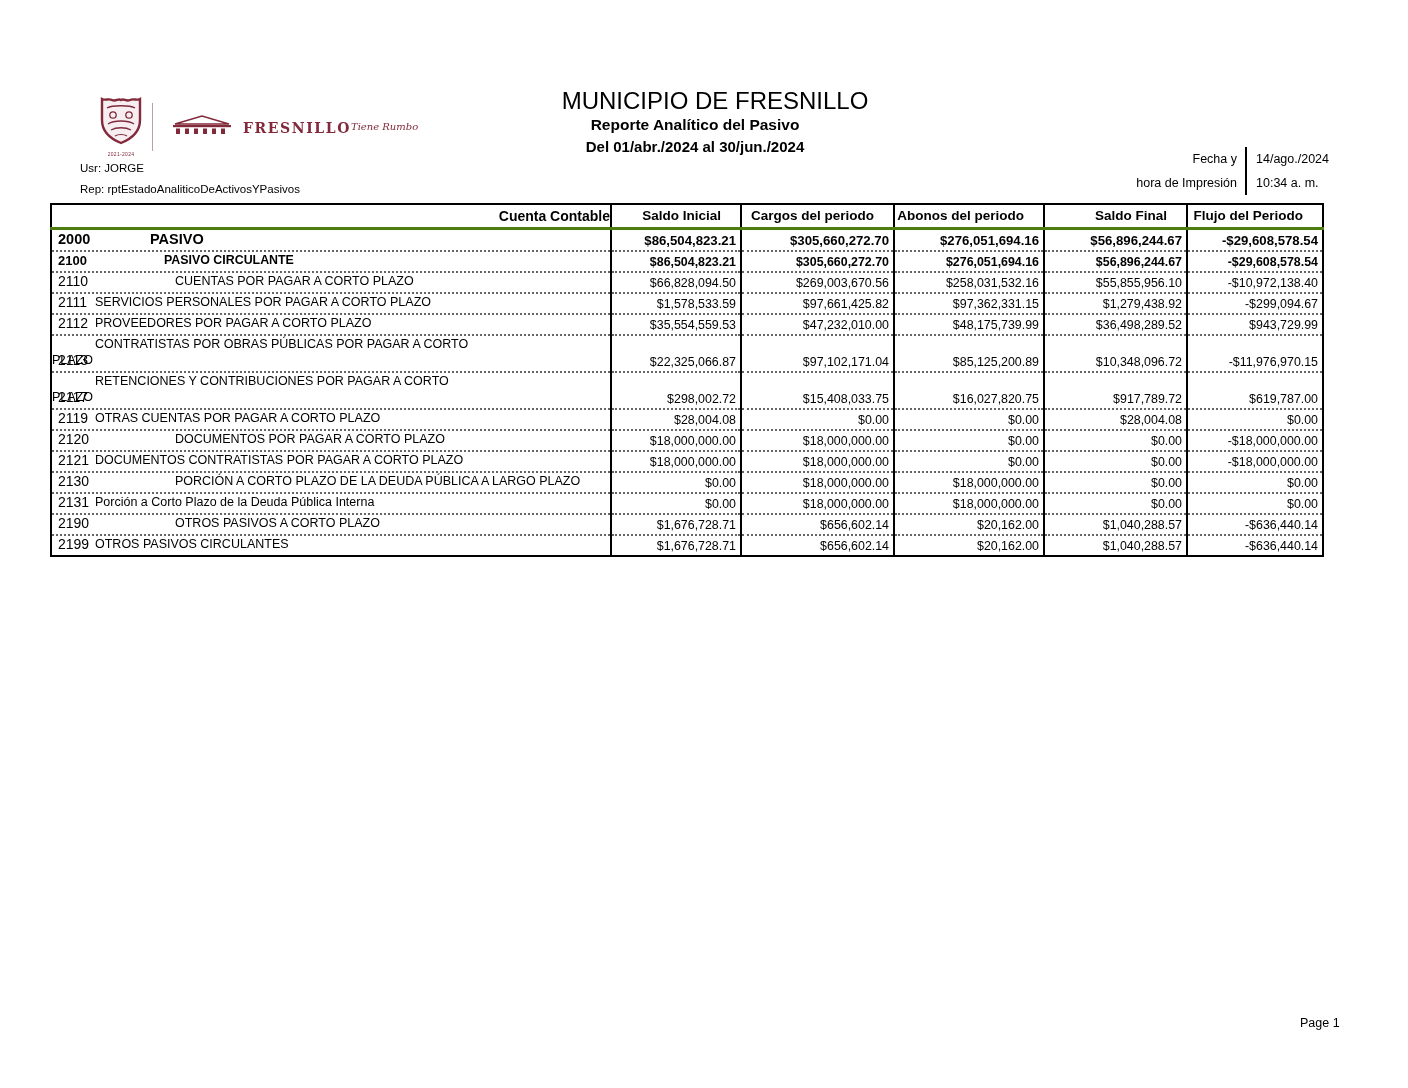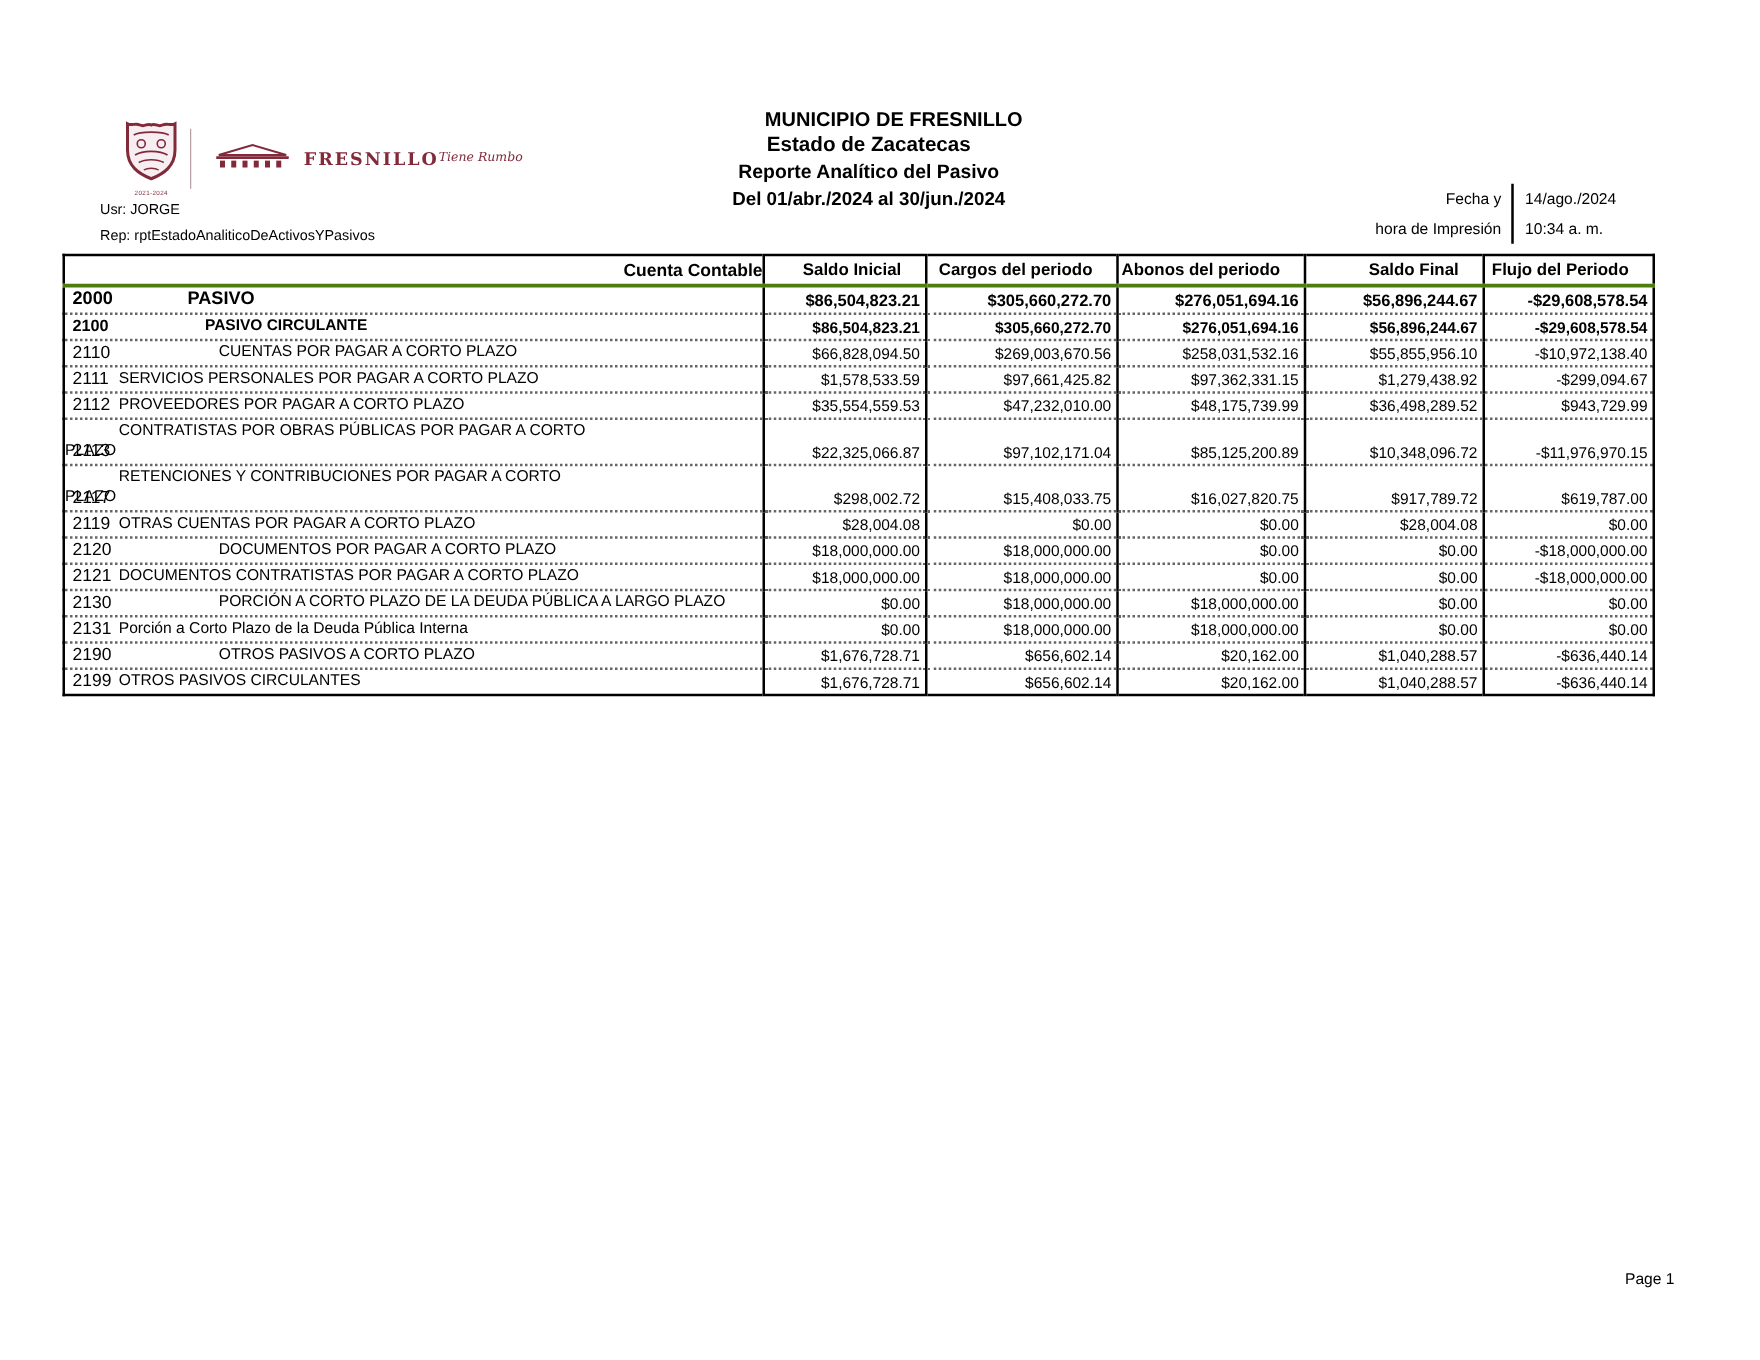"MUNICIPIO DE FRESNILLO" .t1 { font-size: 16px -> 24px; font-weight: bold -> normal }
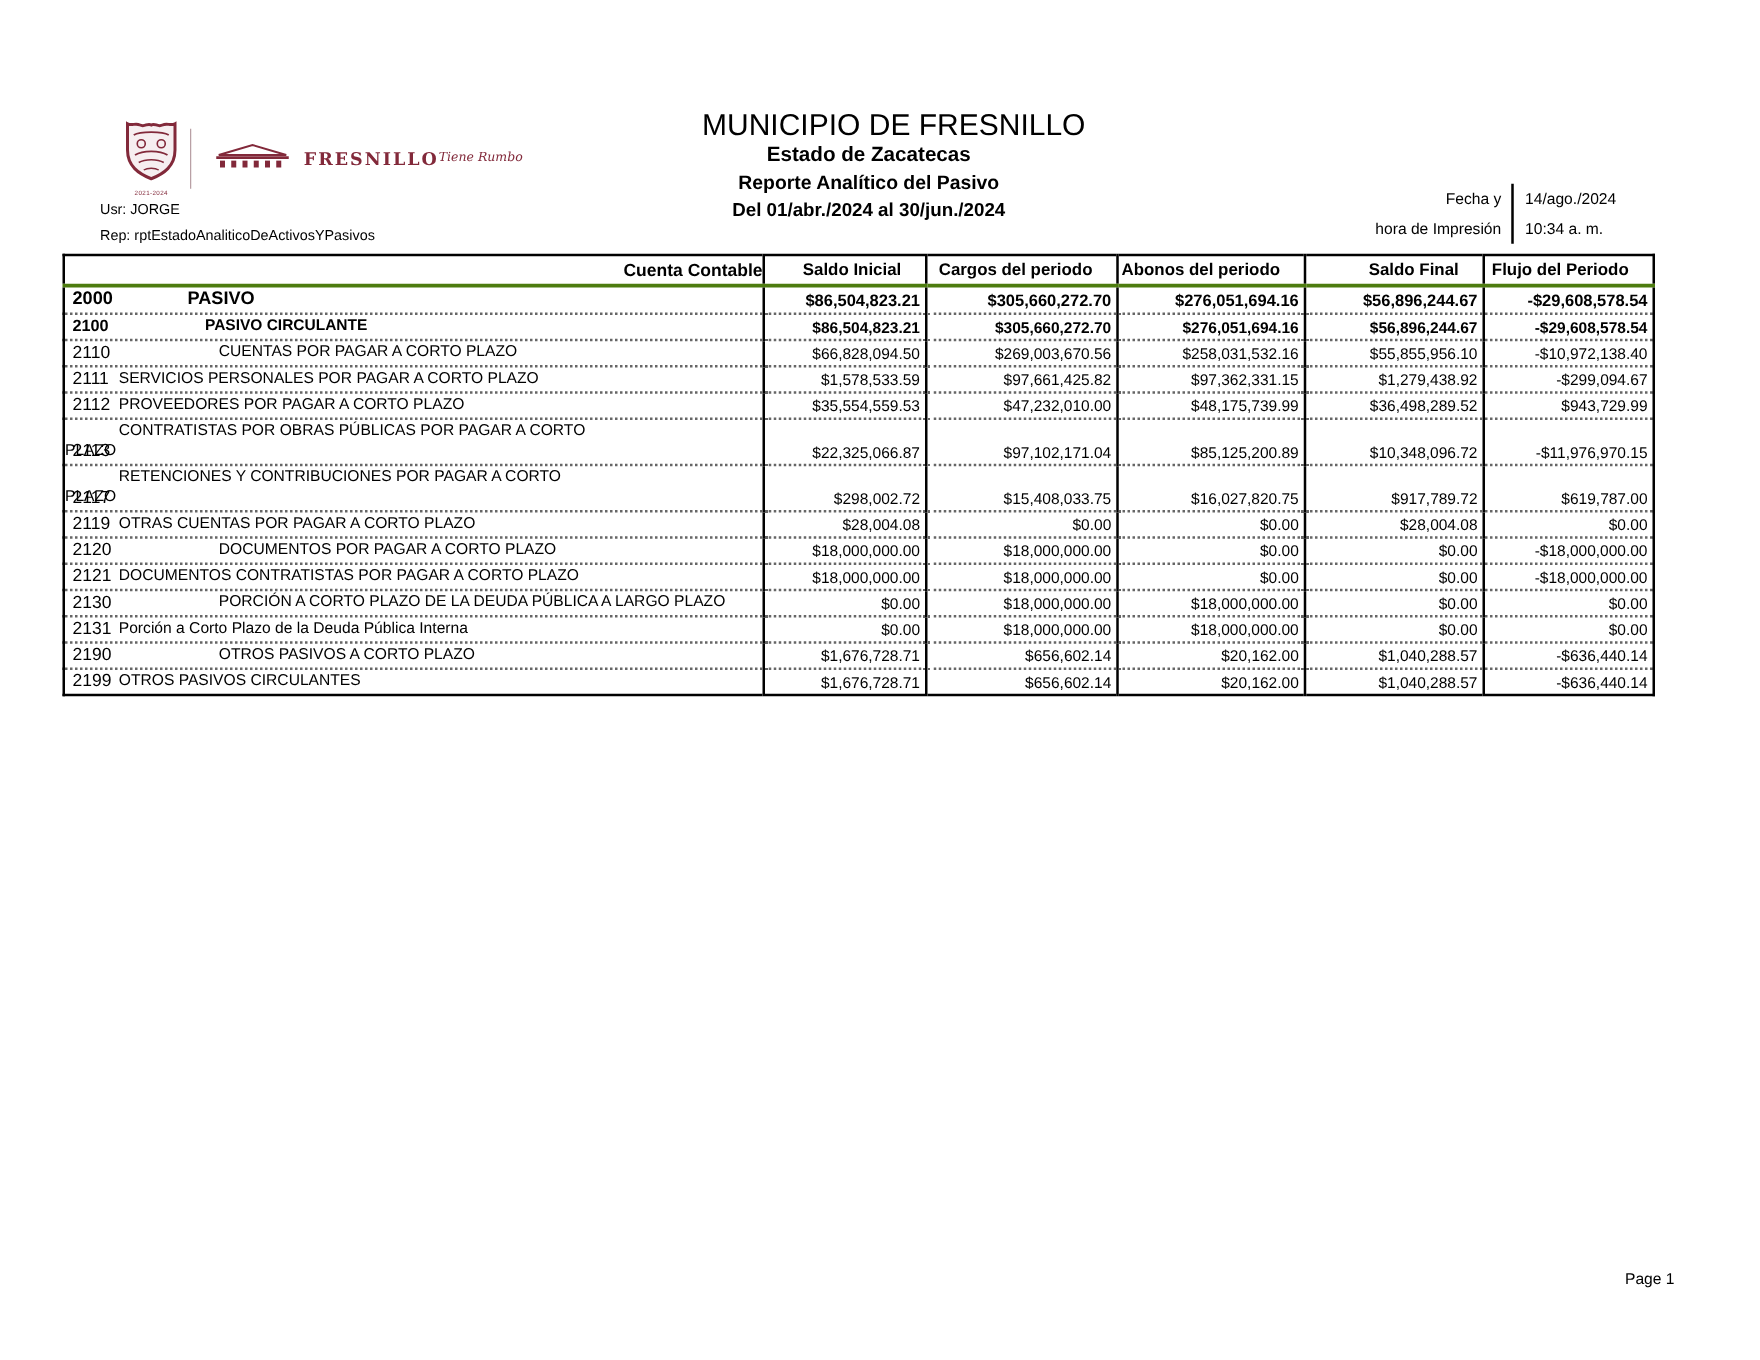"Estado de Zacatecas" div.t2 { html: <div>Estado de Zacatecas</div> -> none }
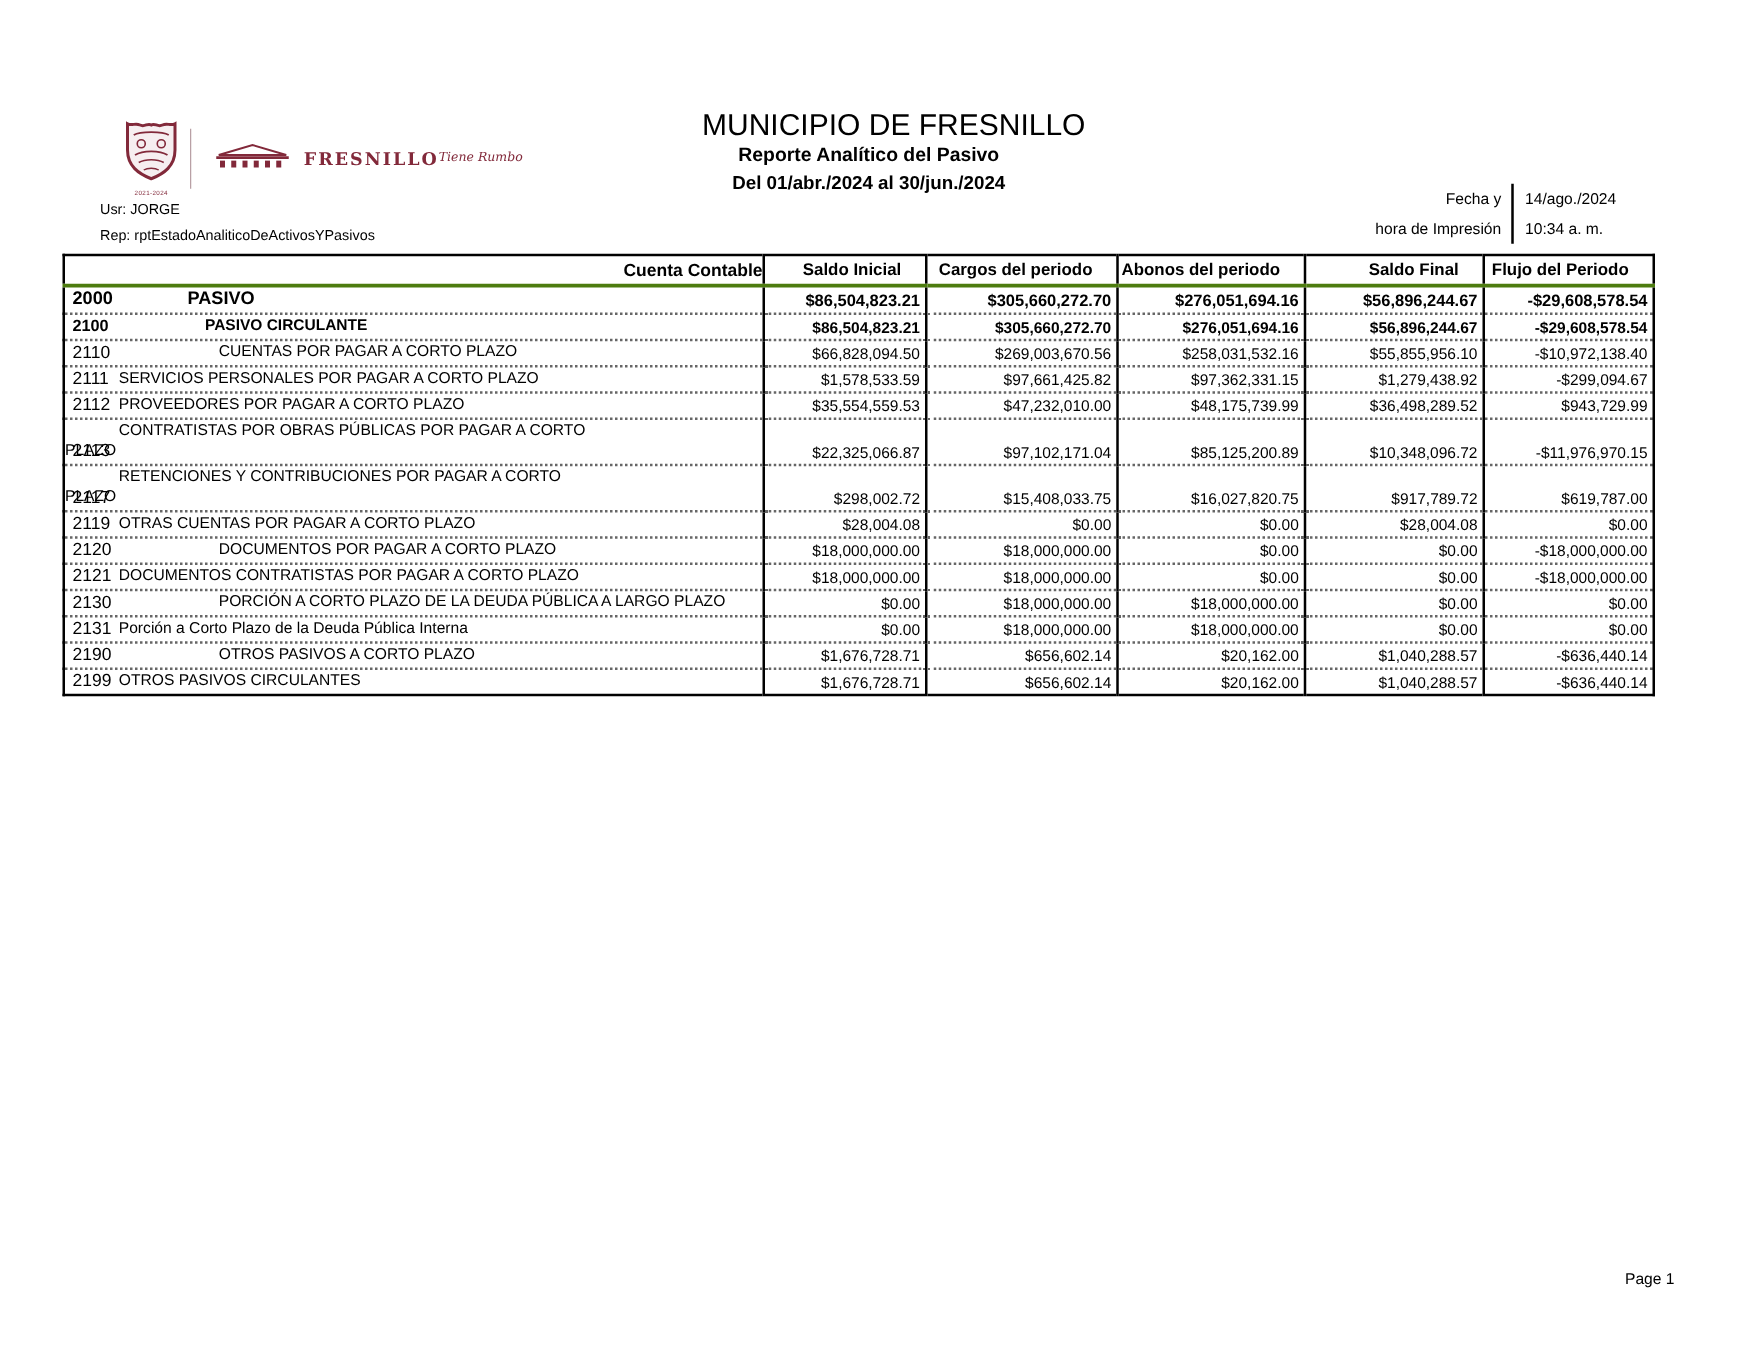"Fecha y" #print-info { left: 1064px -> 1100px }
